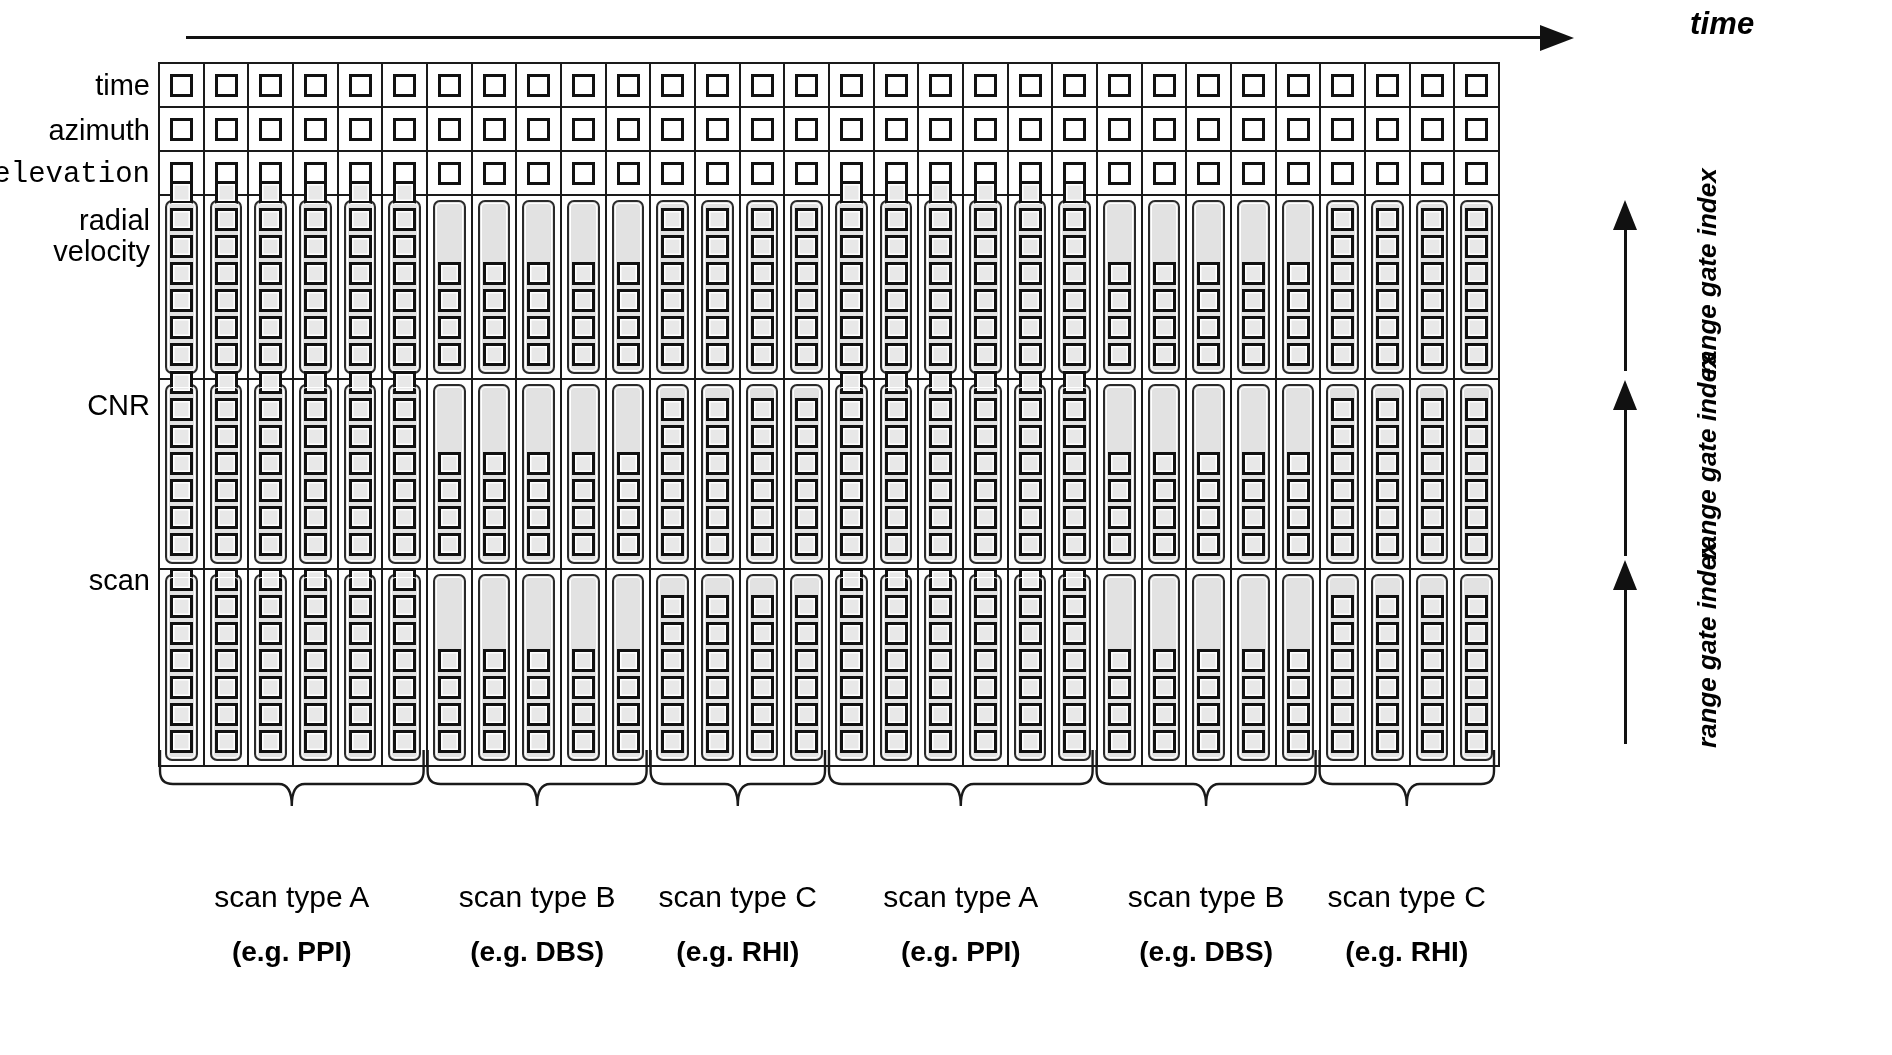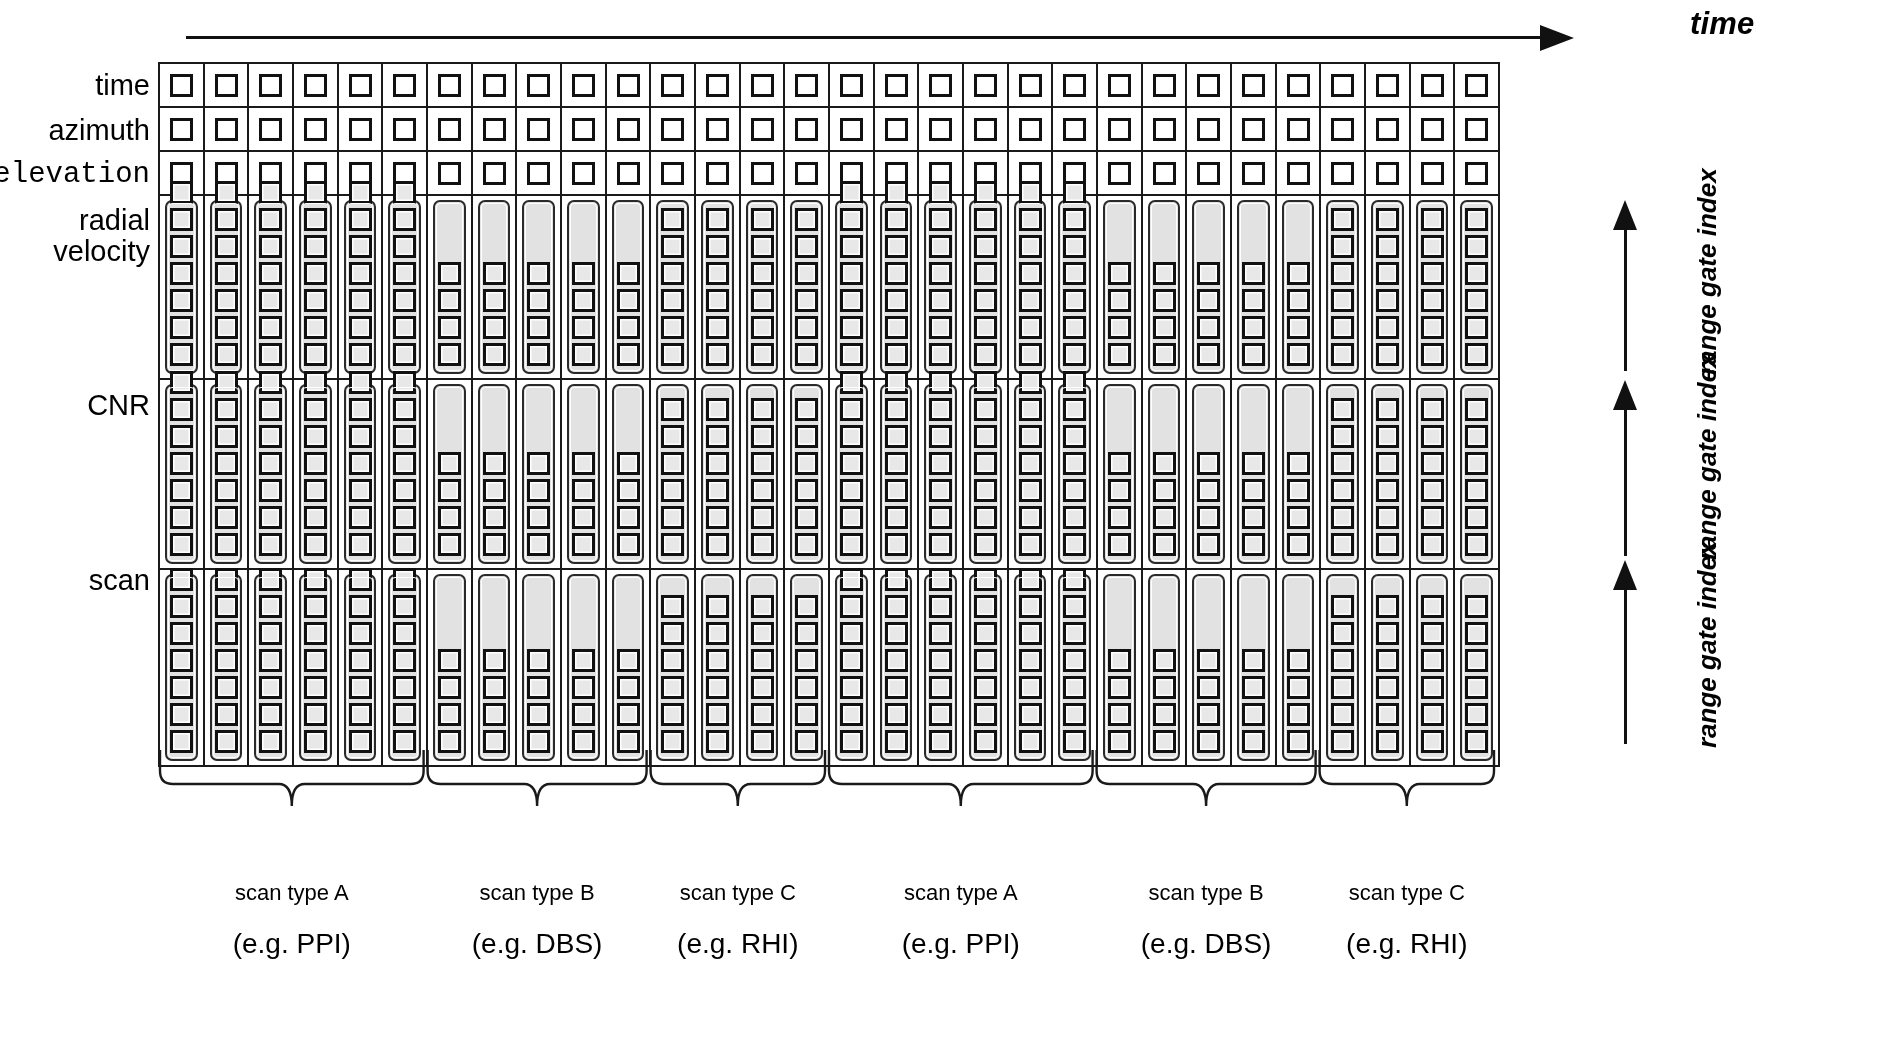"scan type A" .grouplabel .g1 { font-size: 22px -> 30px }
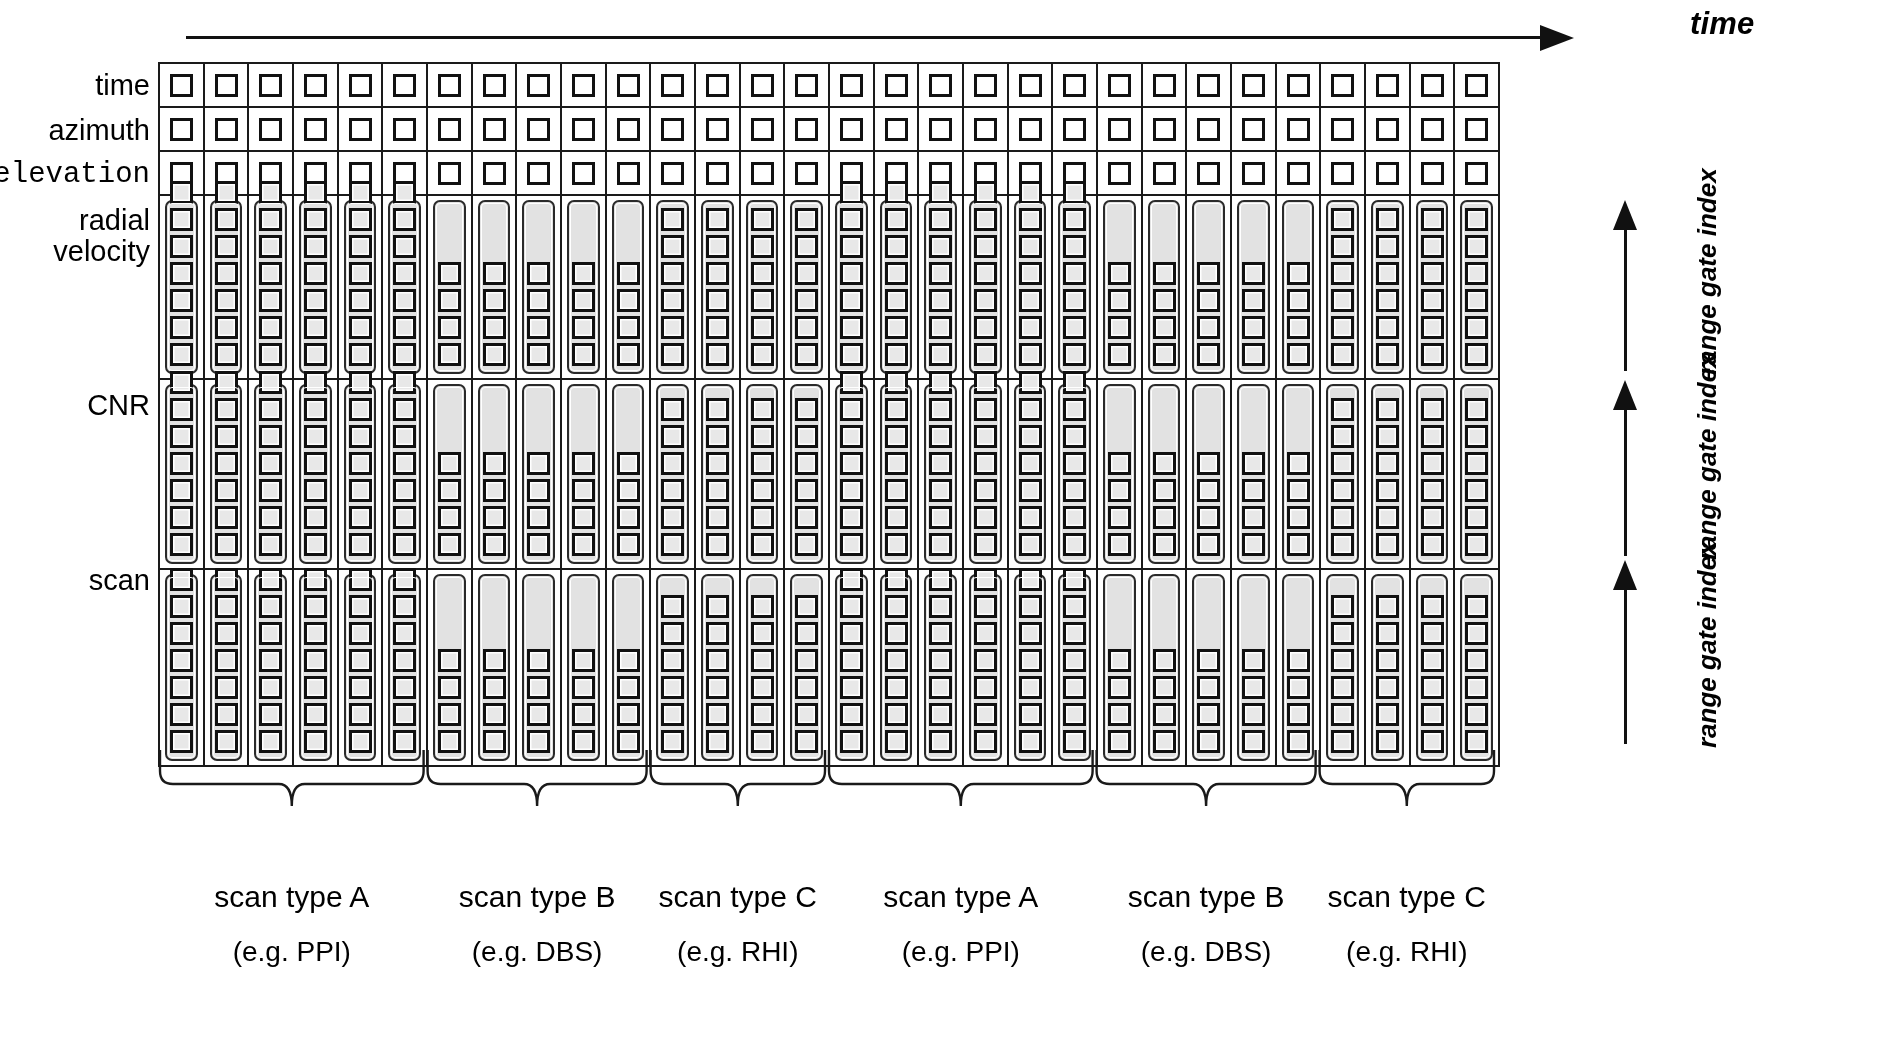"(e.g. PPI)" .grouplabel .g2 { font-weight: none -> bold }
